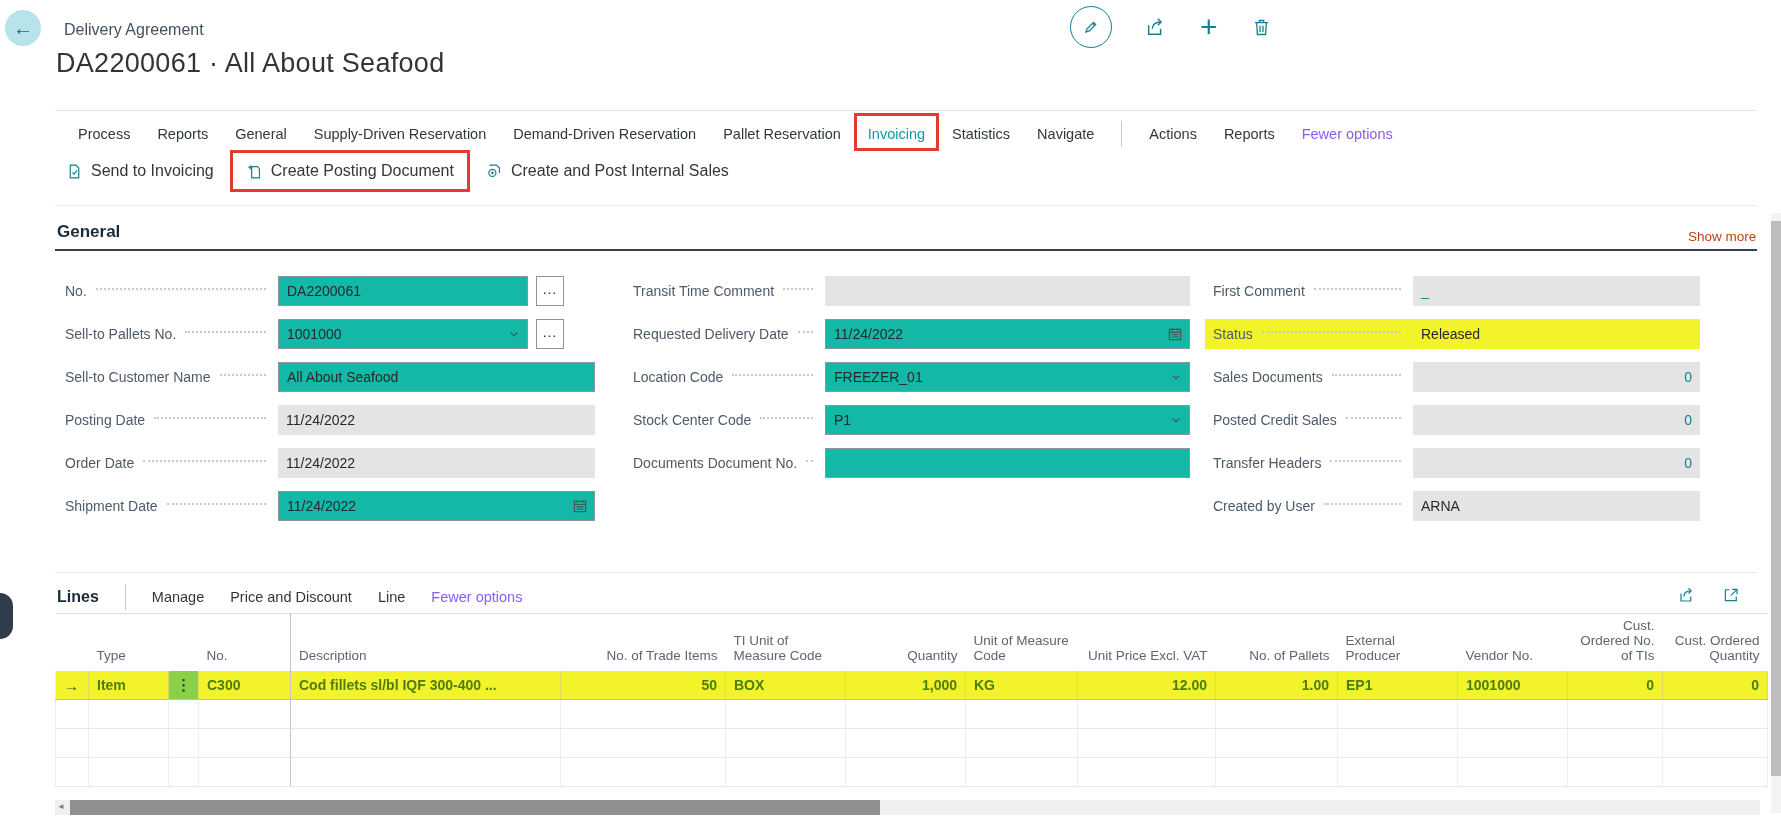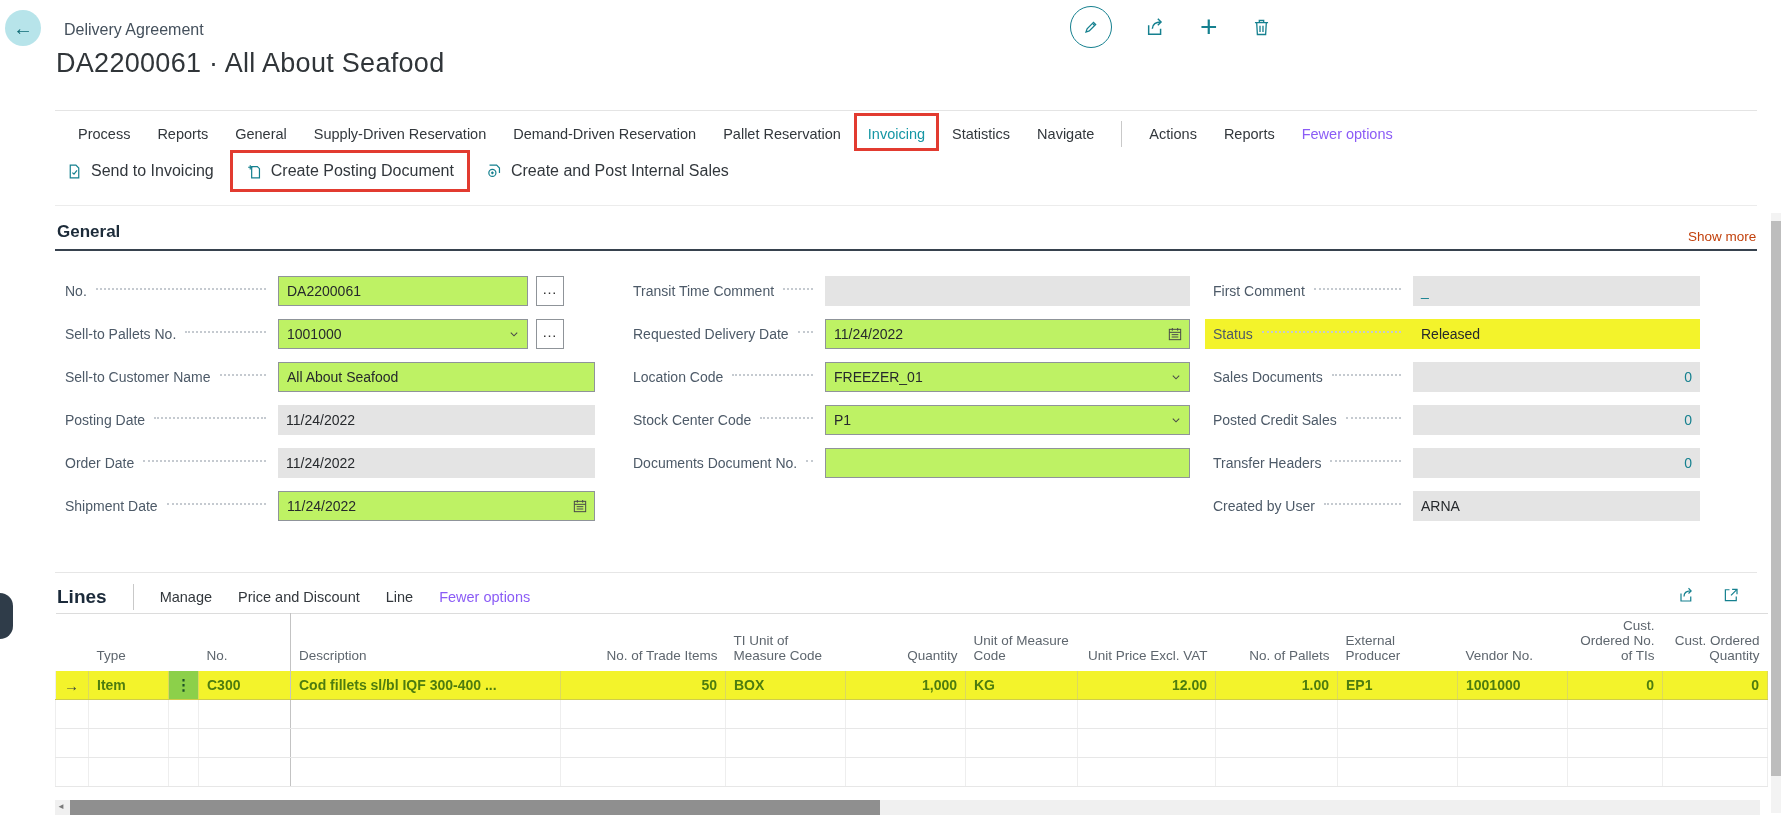"DA2200061" .ctl.editable { background: #bef264 -> #14b8a6 }
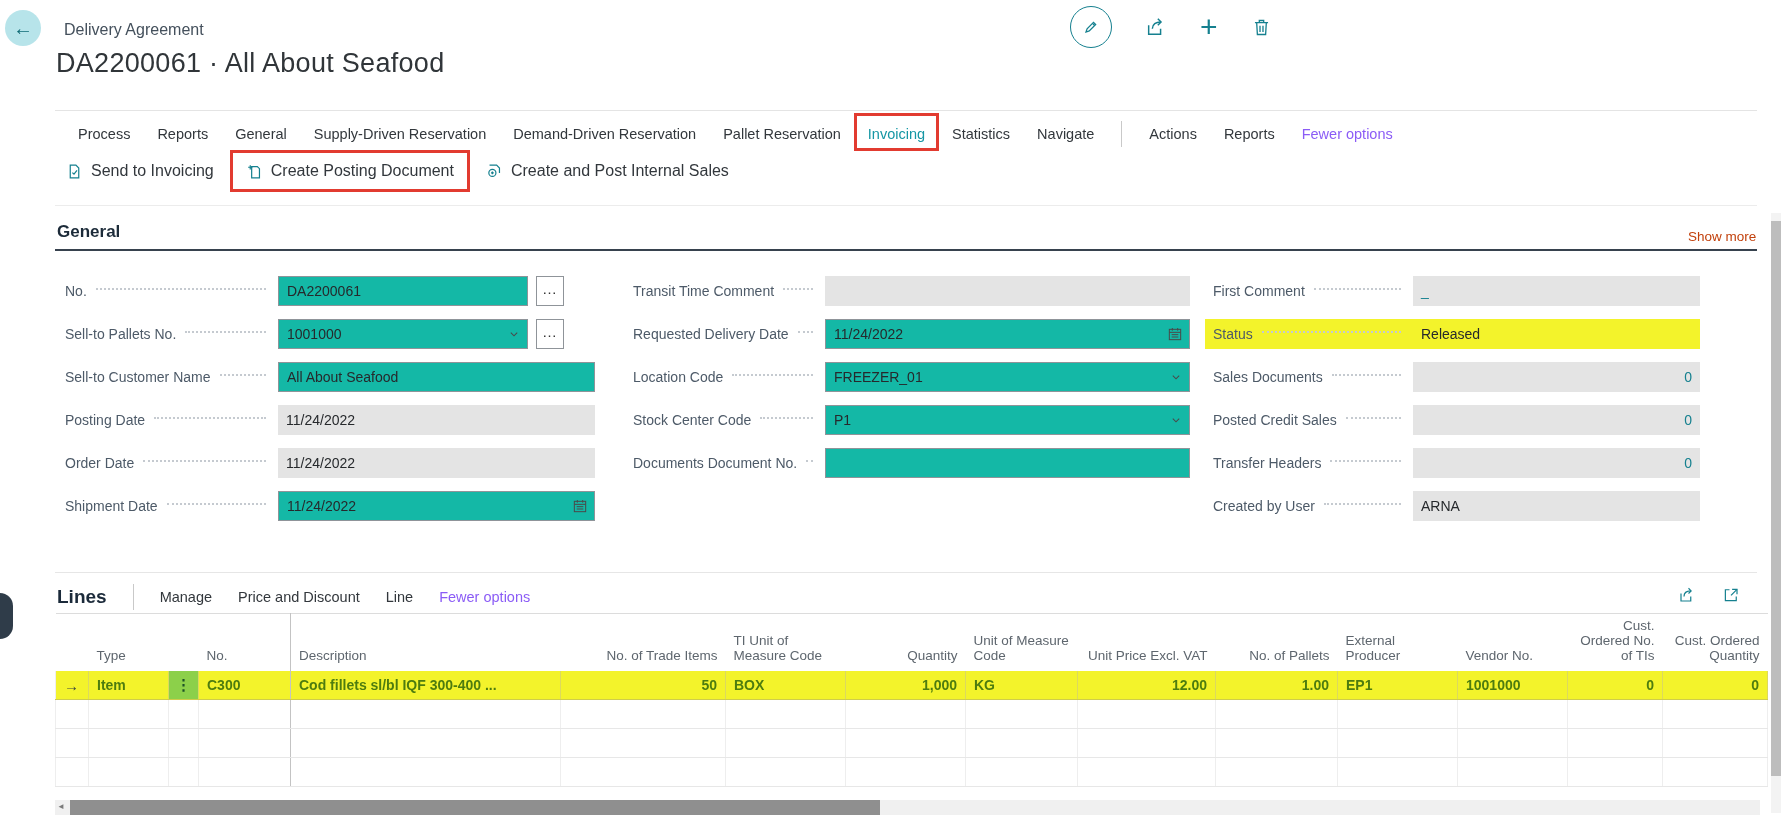"Lines" .lines-title { font-size: 19px -> 16px }
